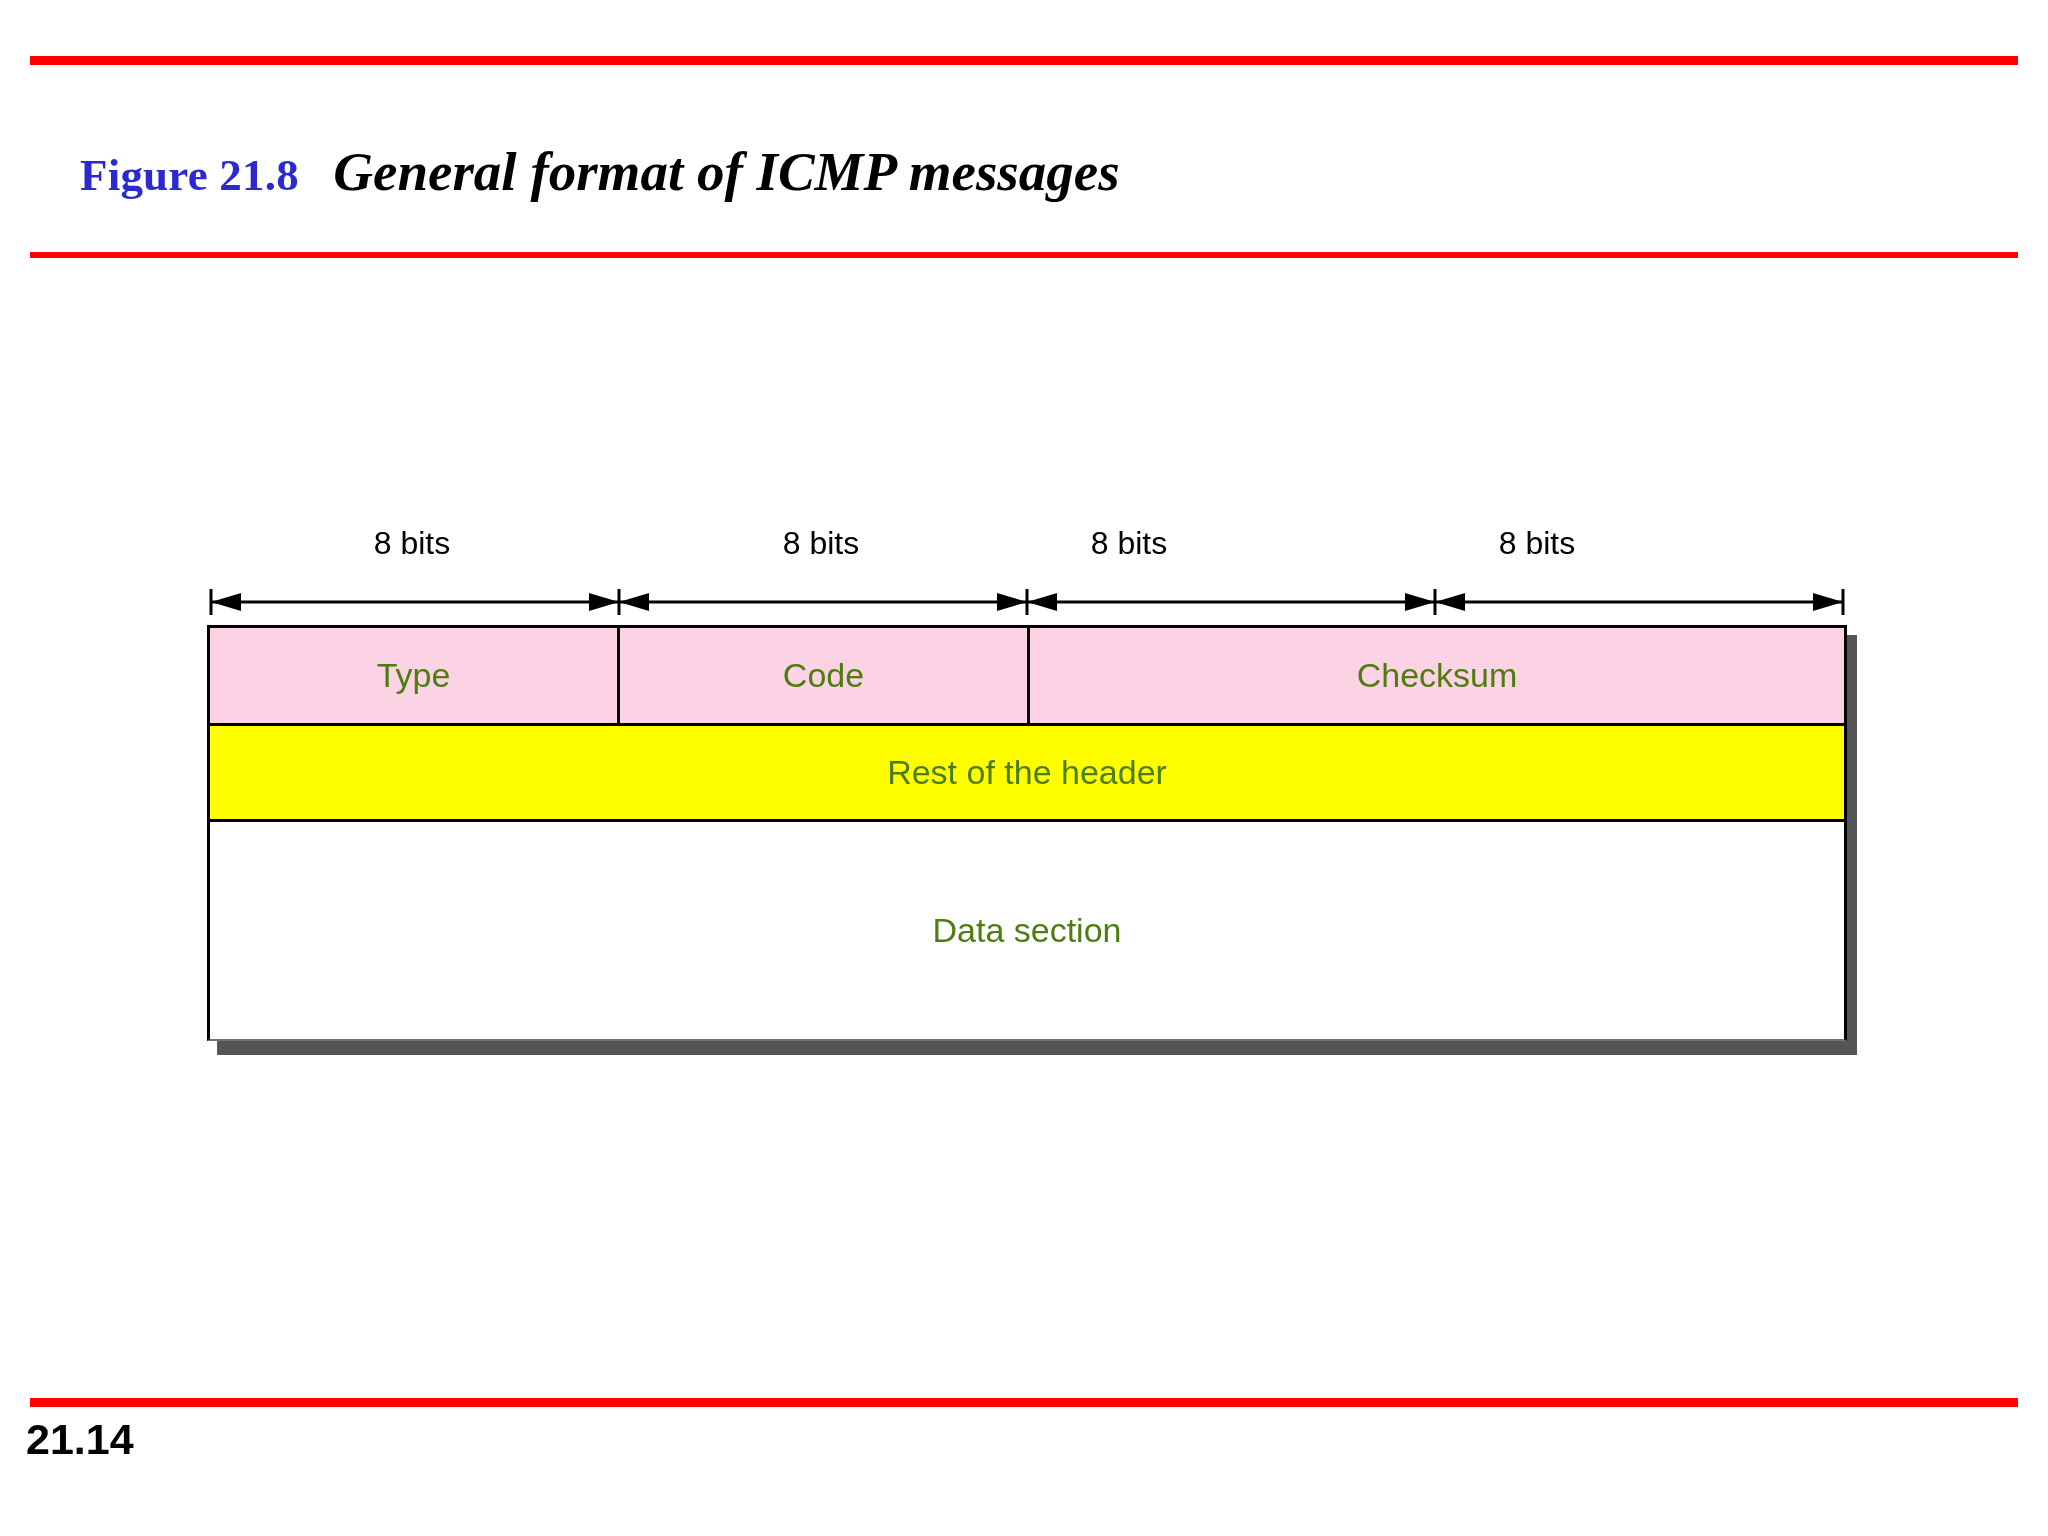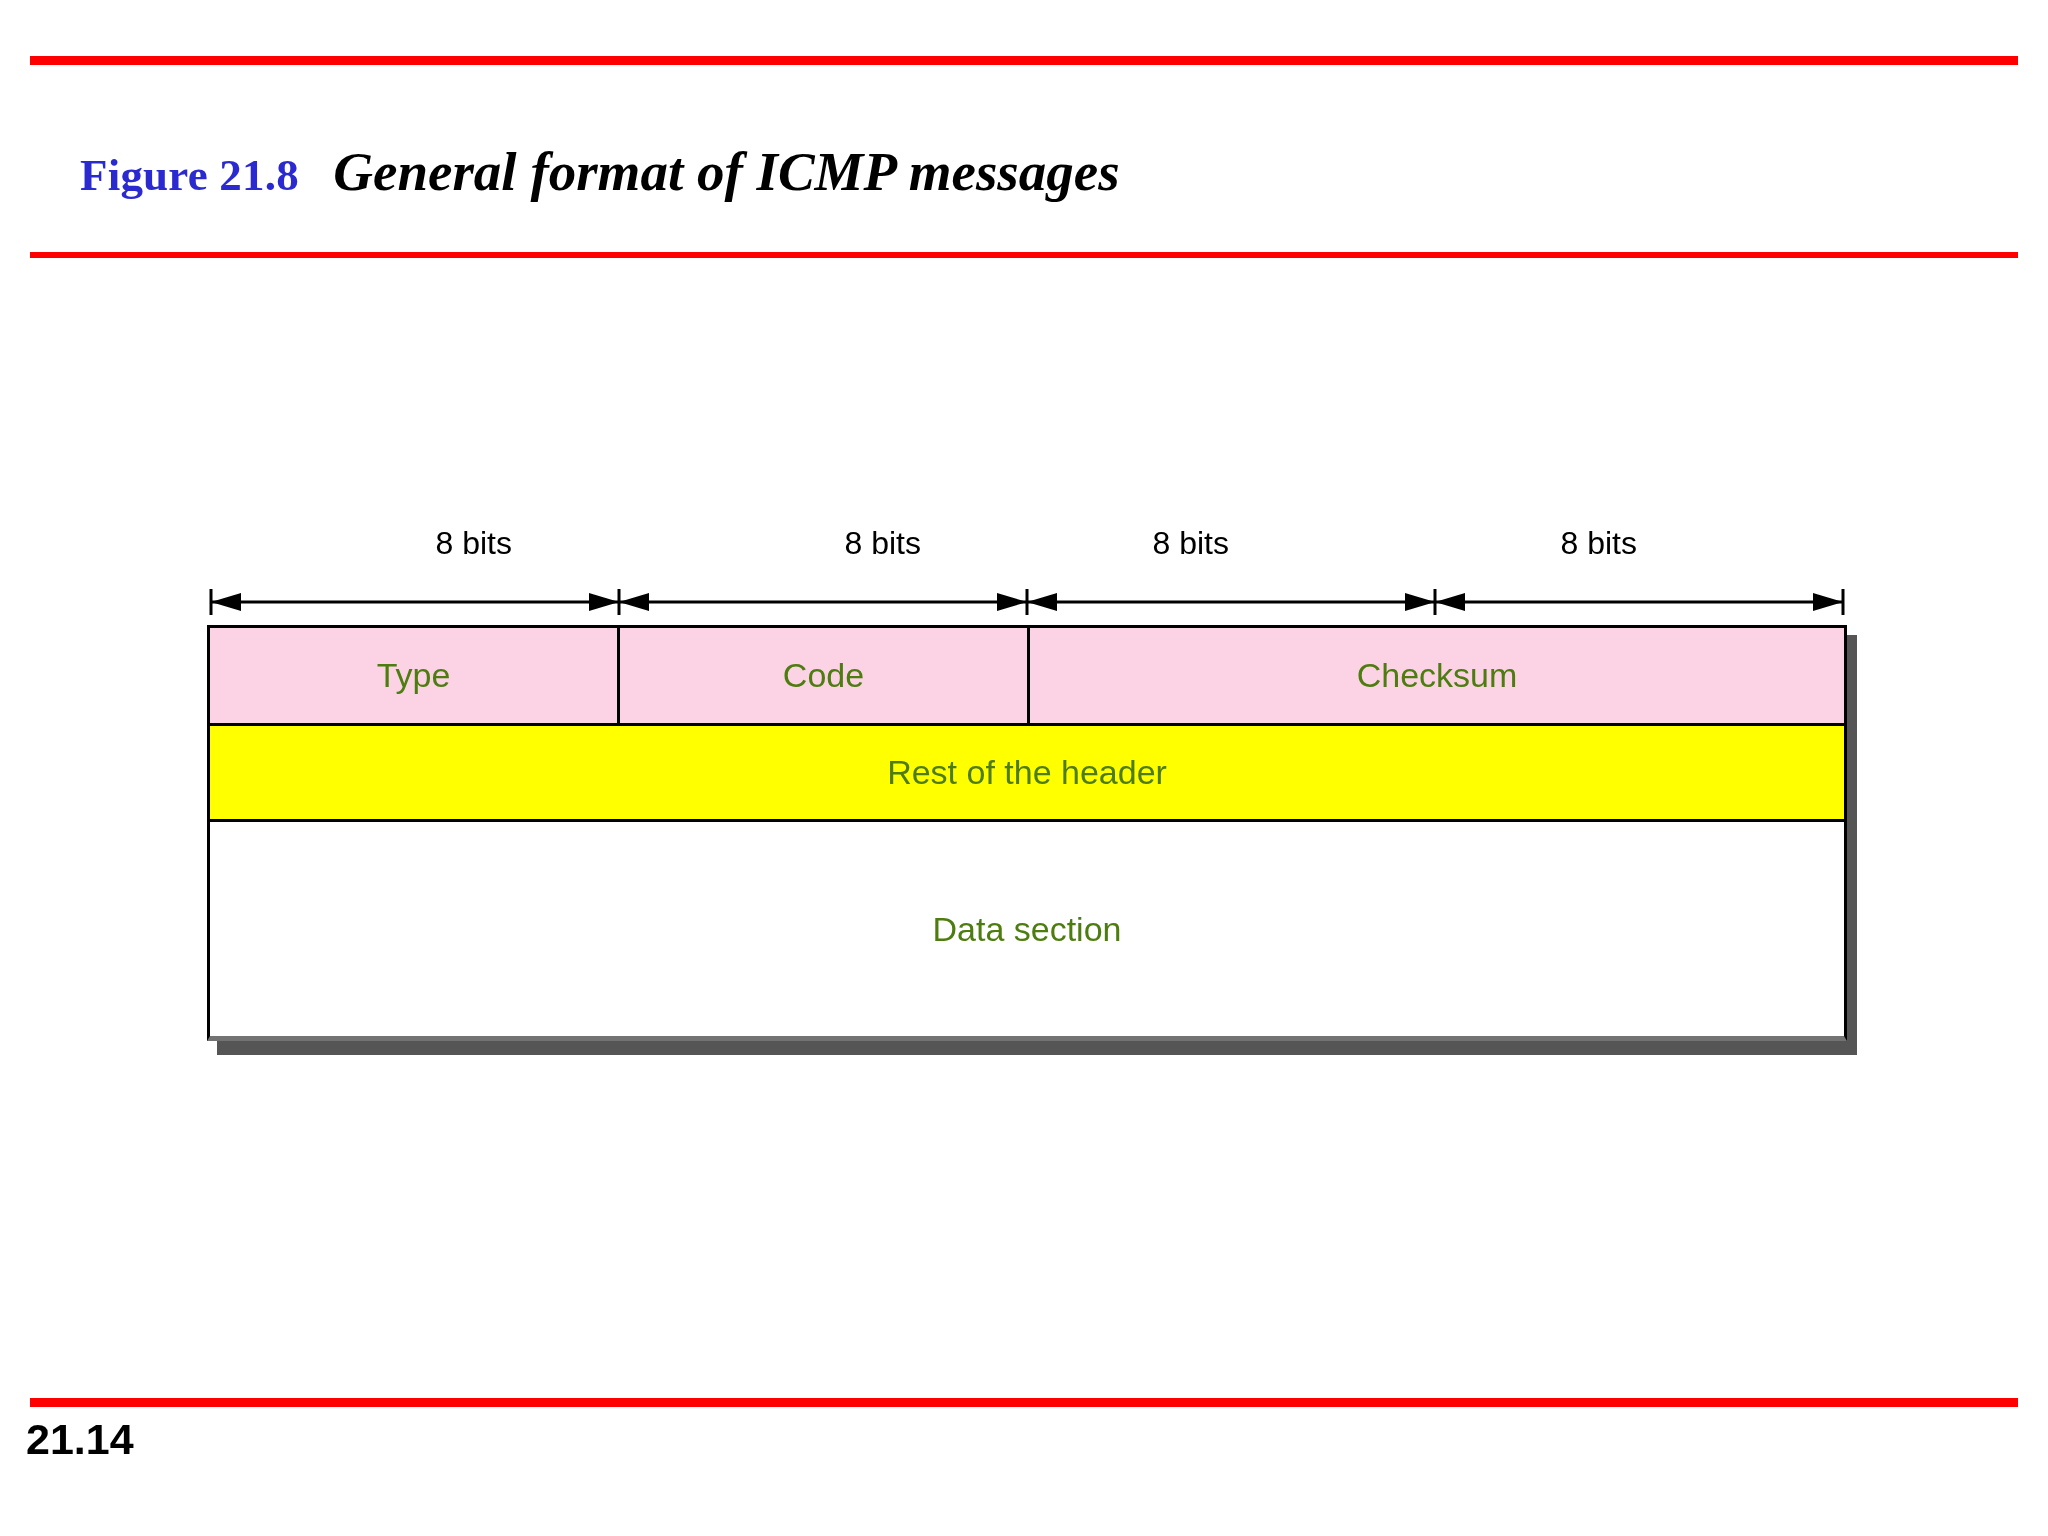"8 bits" .bits-label { text-align: right -> center }
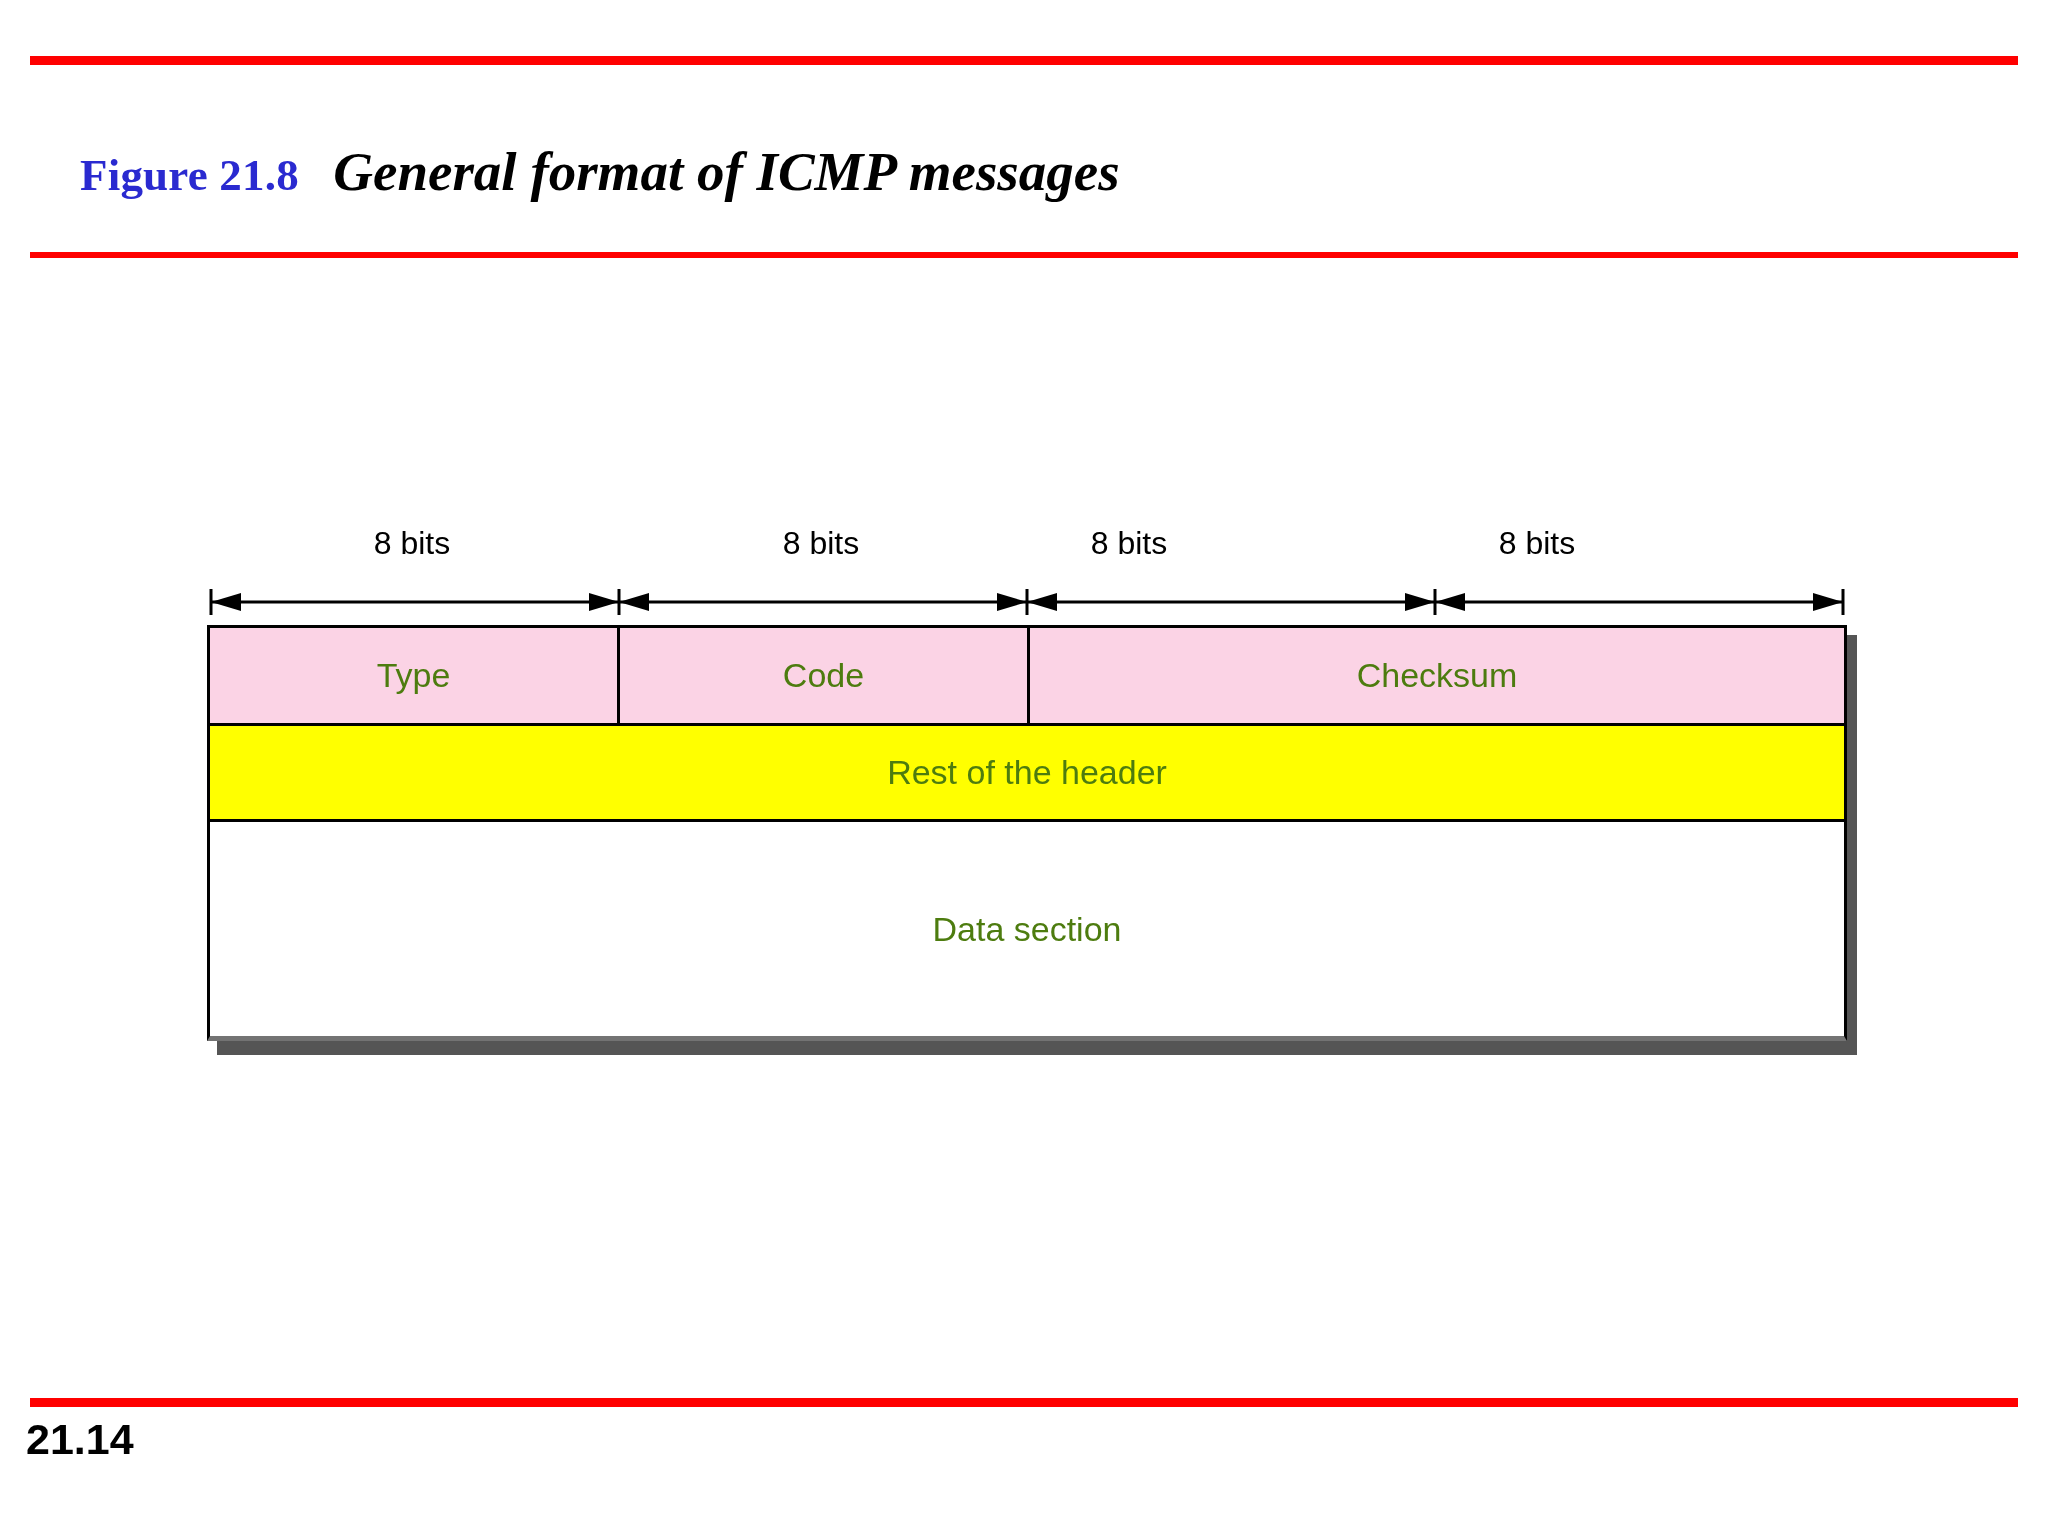"Data section" .row.last { border-bottom: 5px solid #737373 -> 2px solid #737373 }
